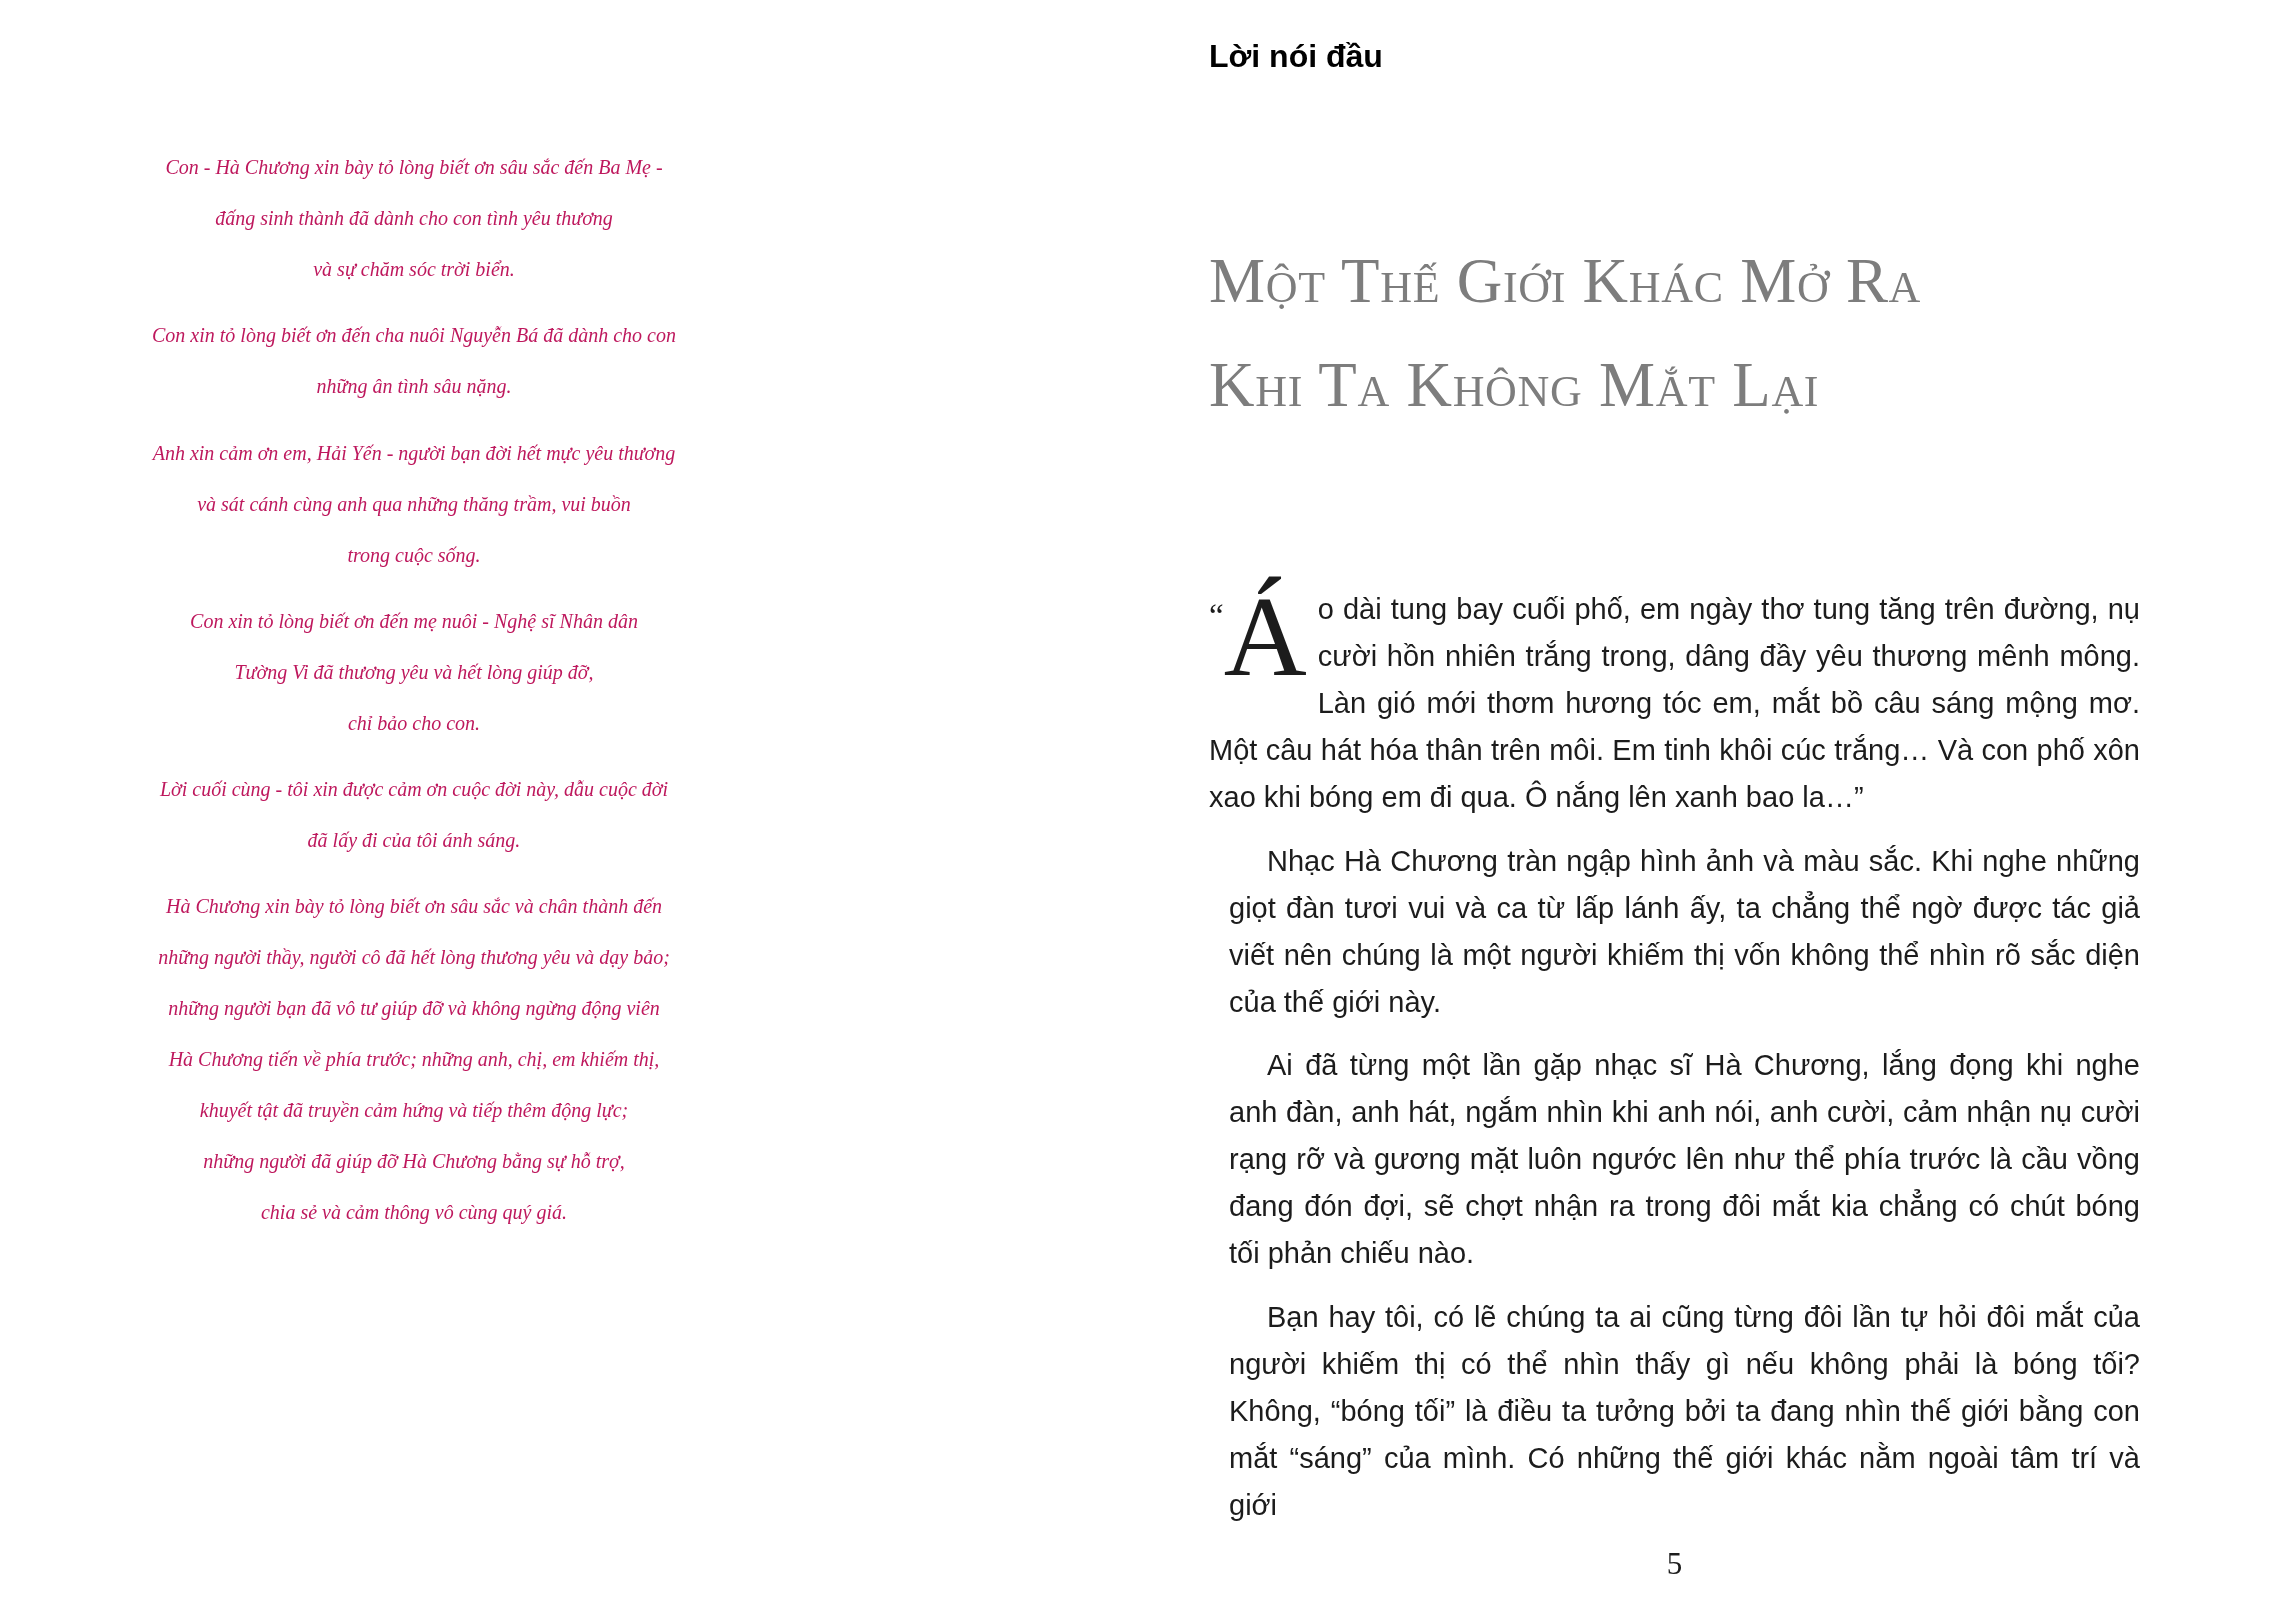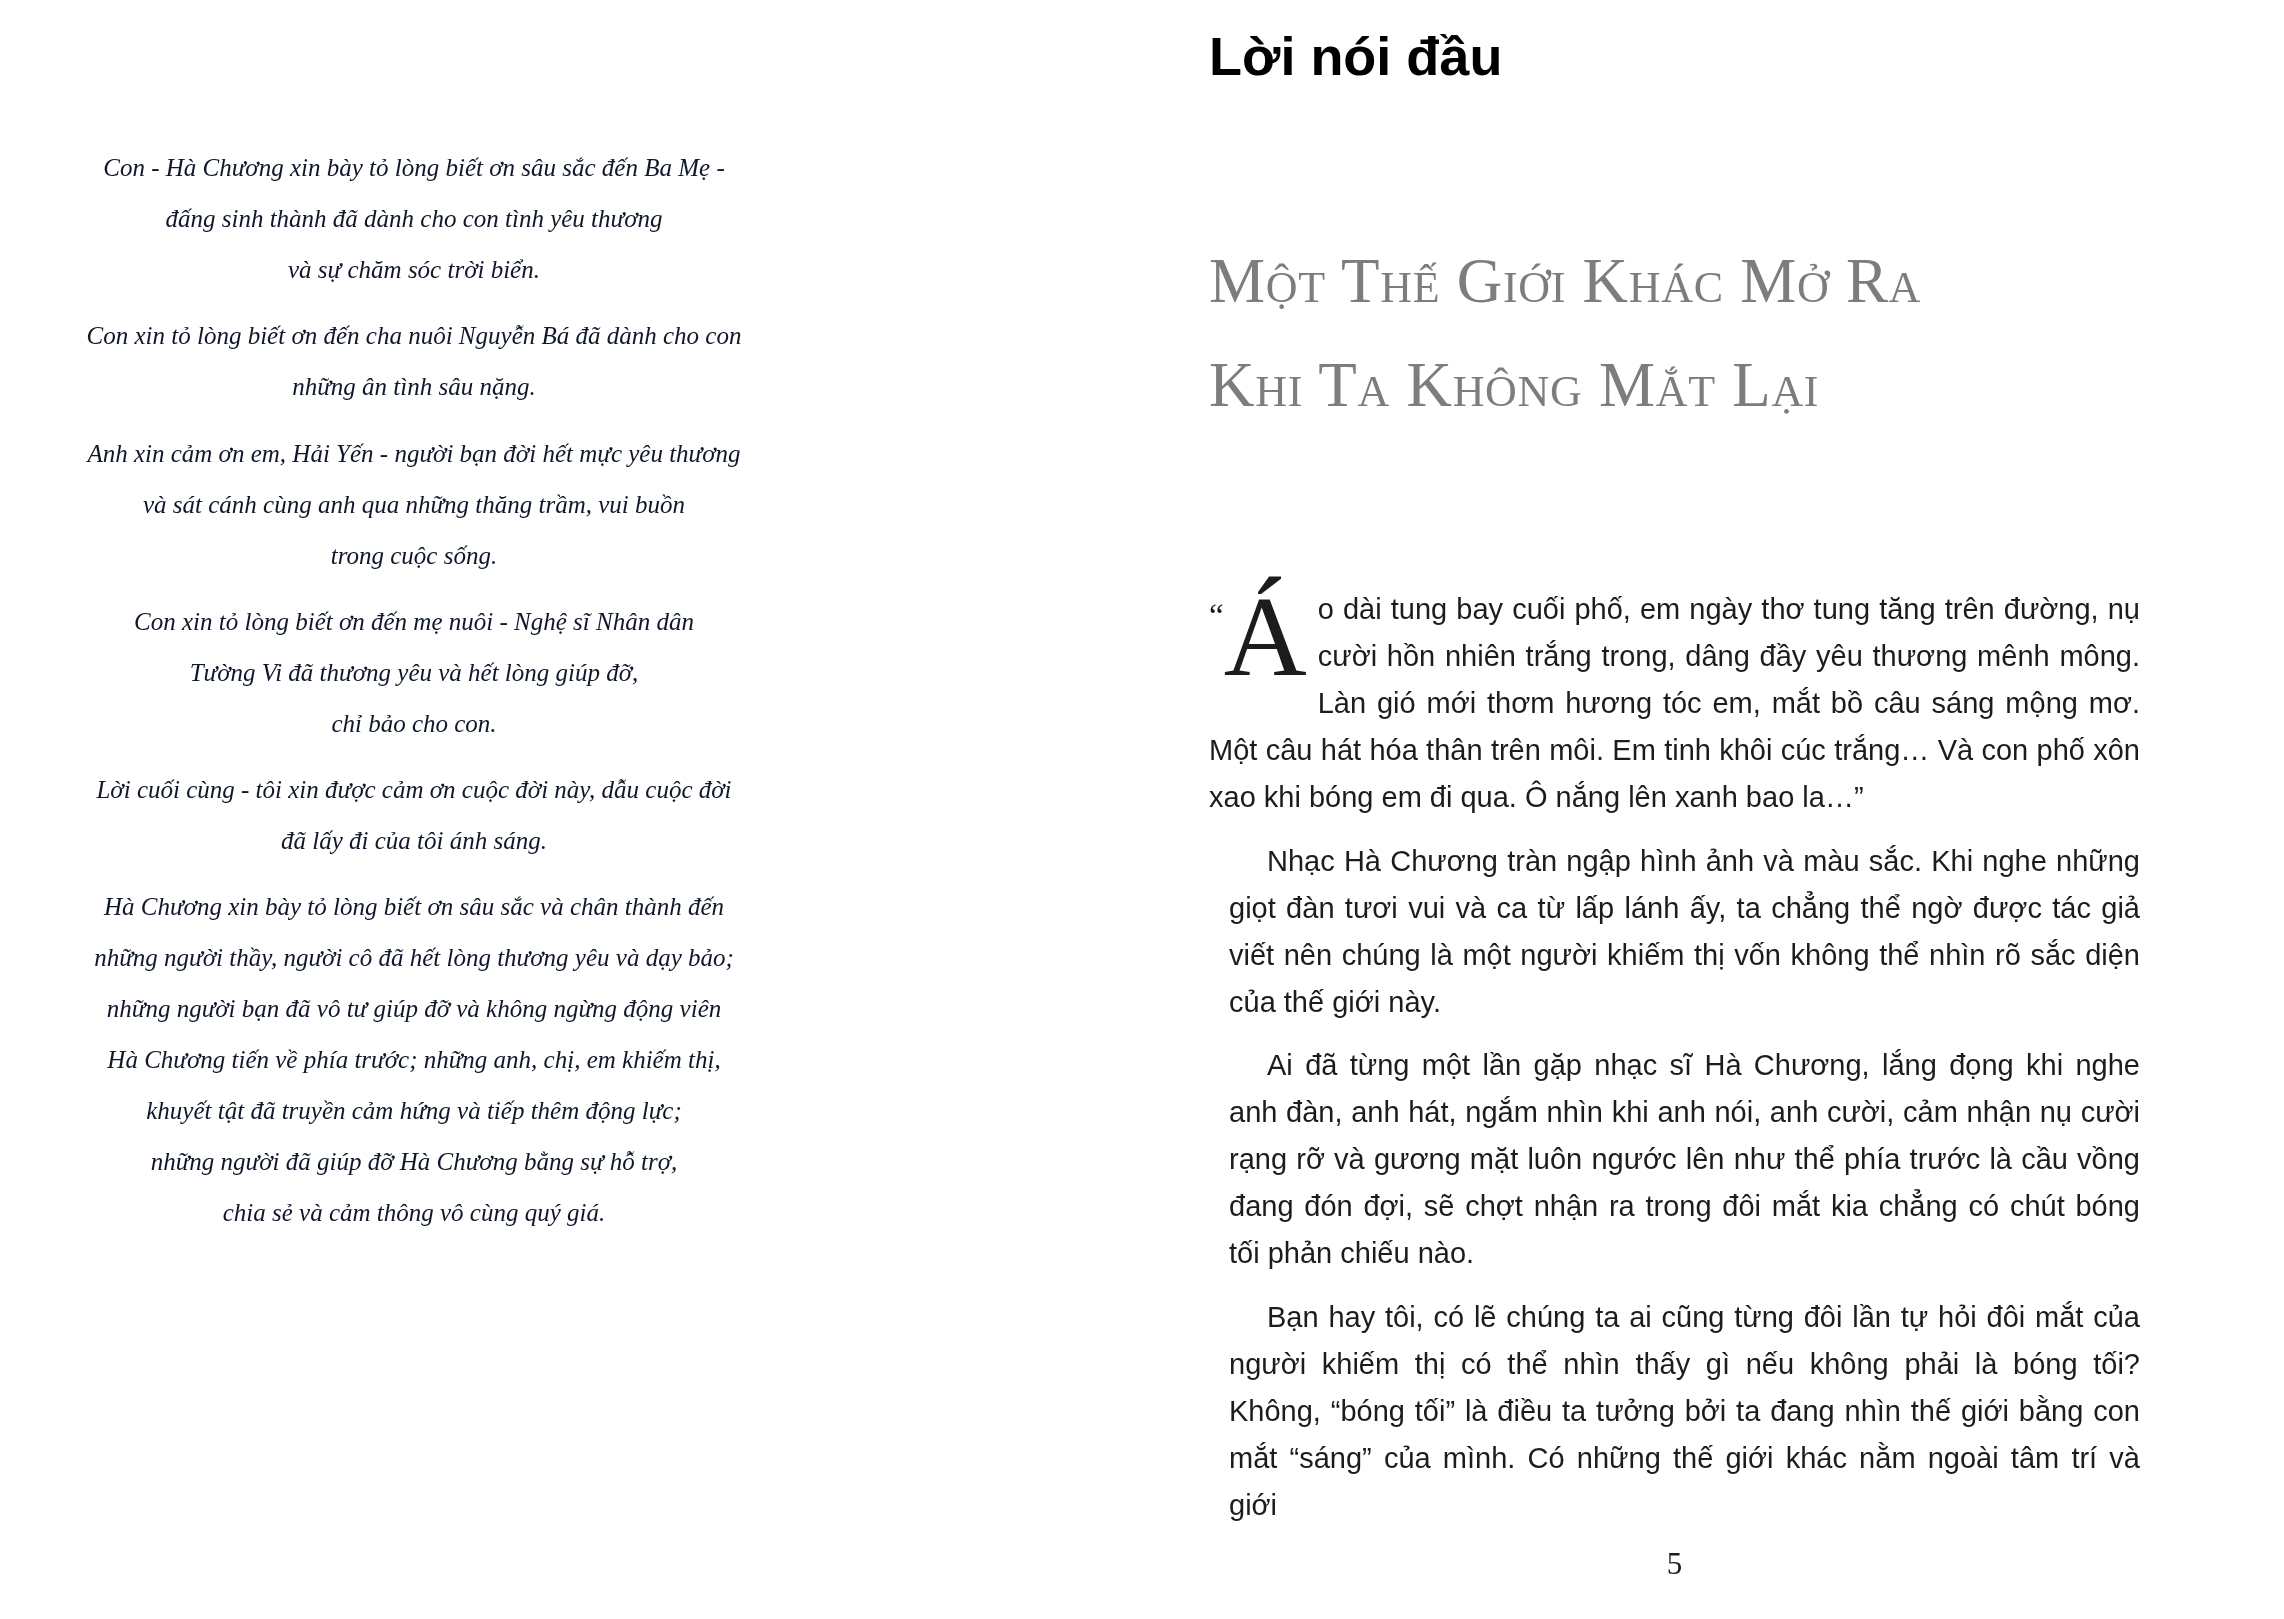"Lời nói đầu" .preface-header { font-size: 54px -> 32px }
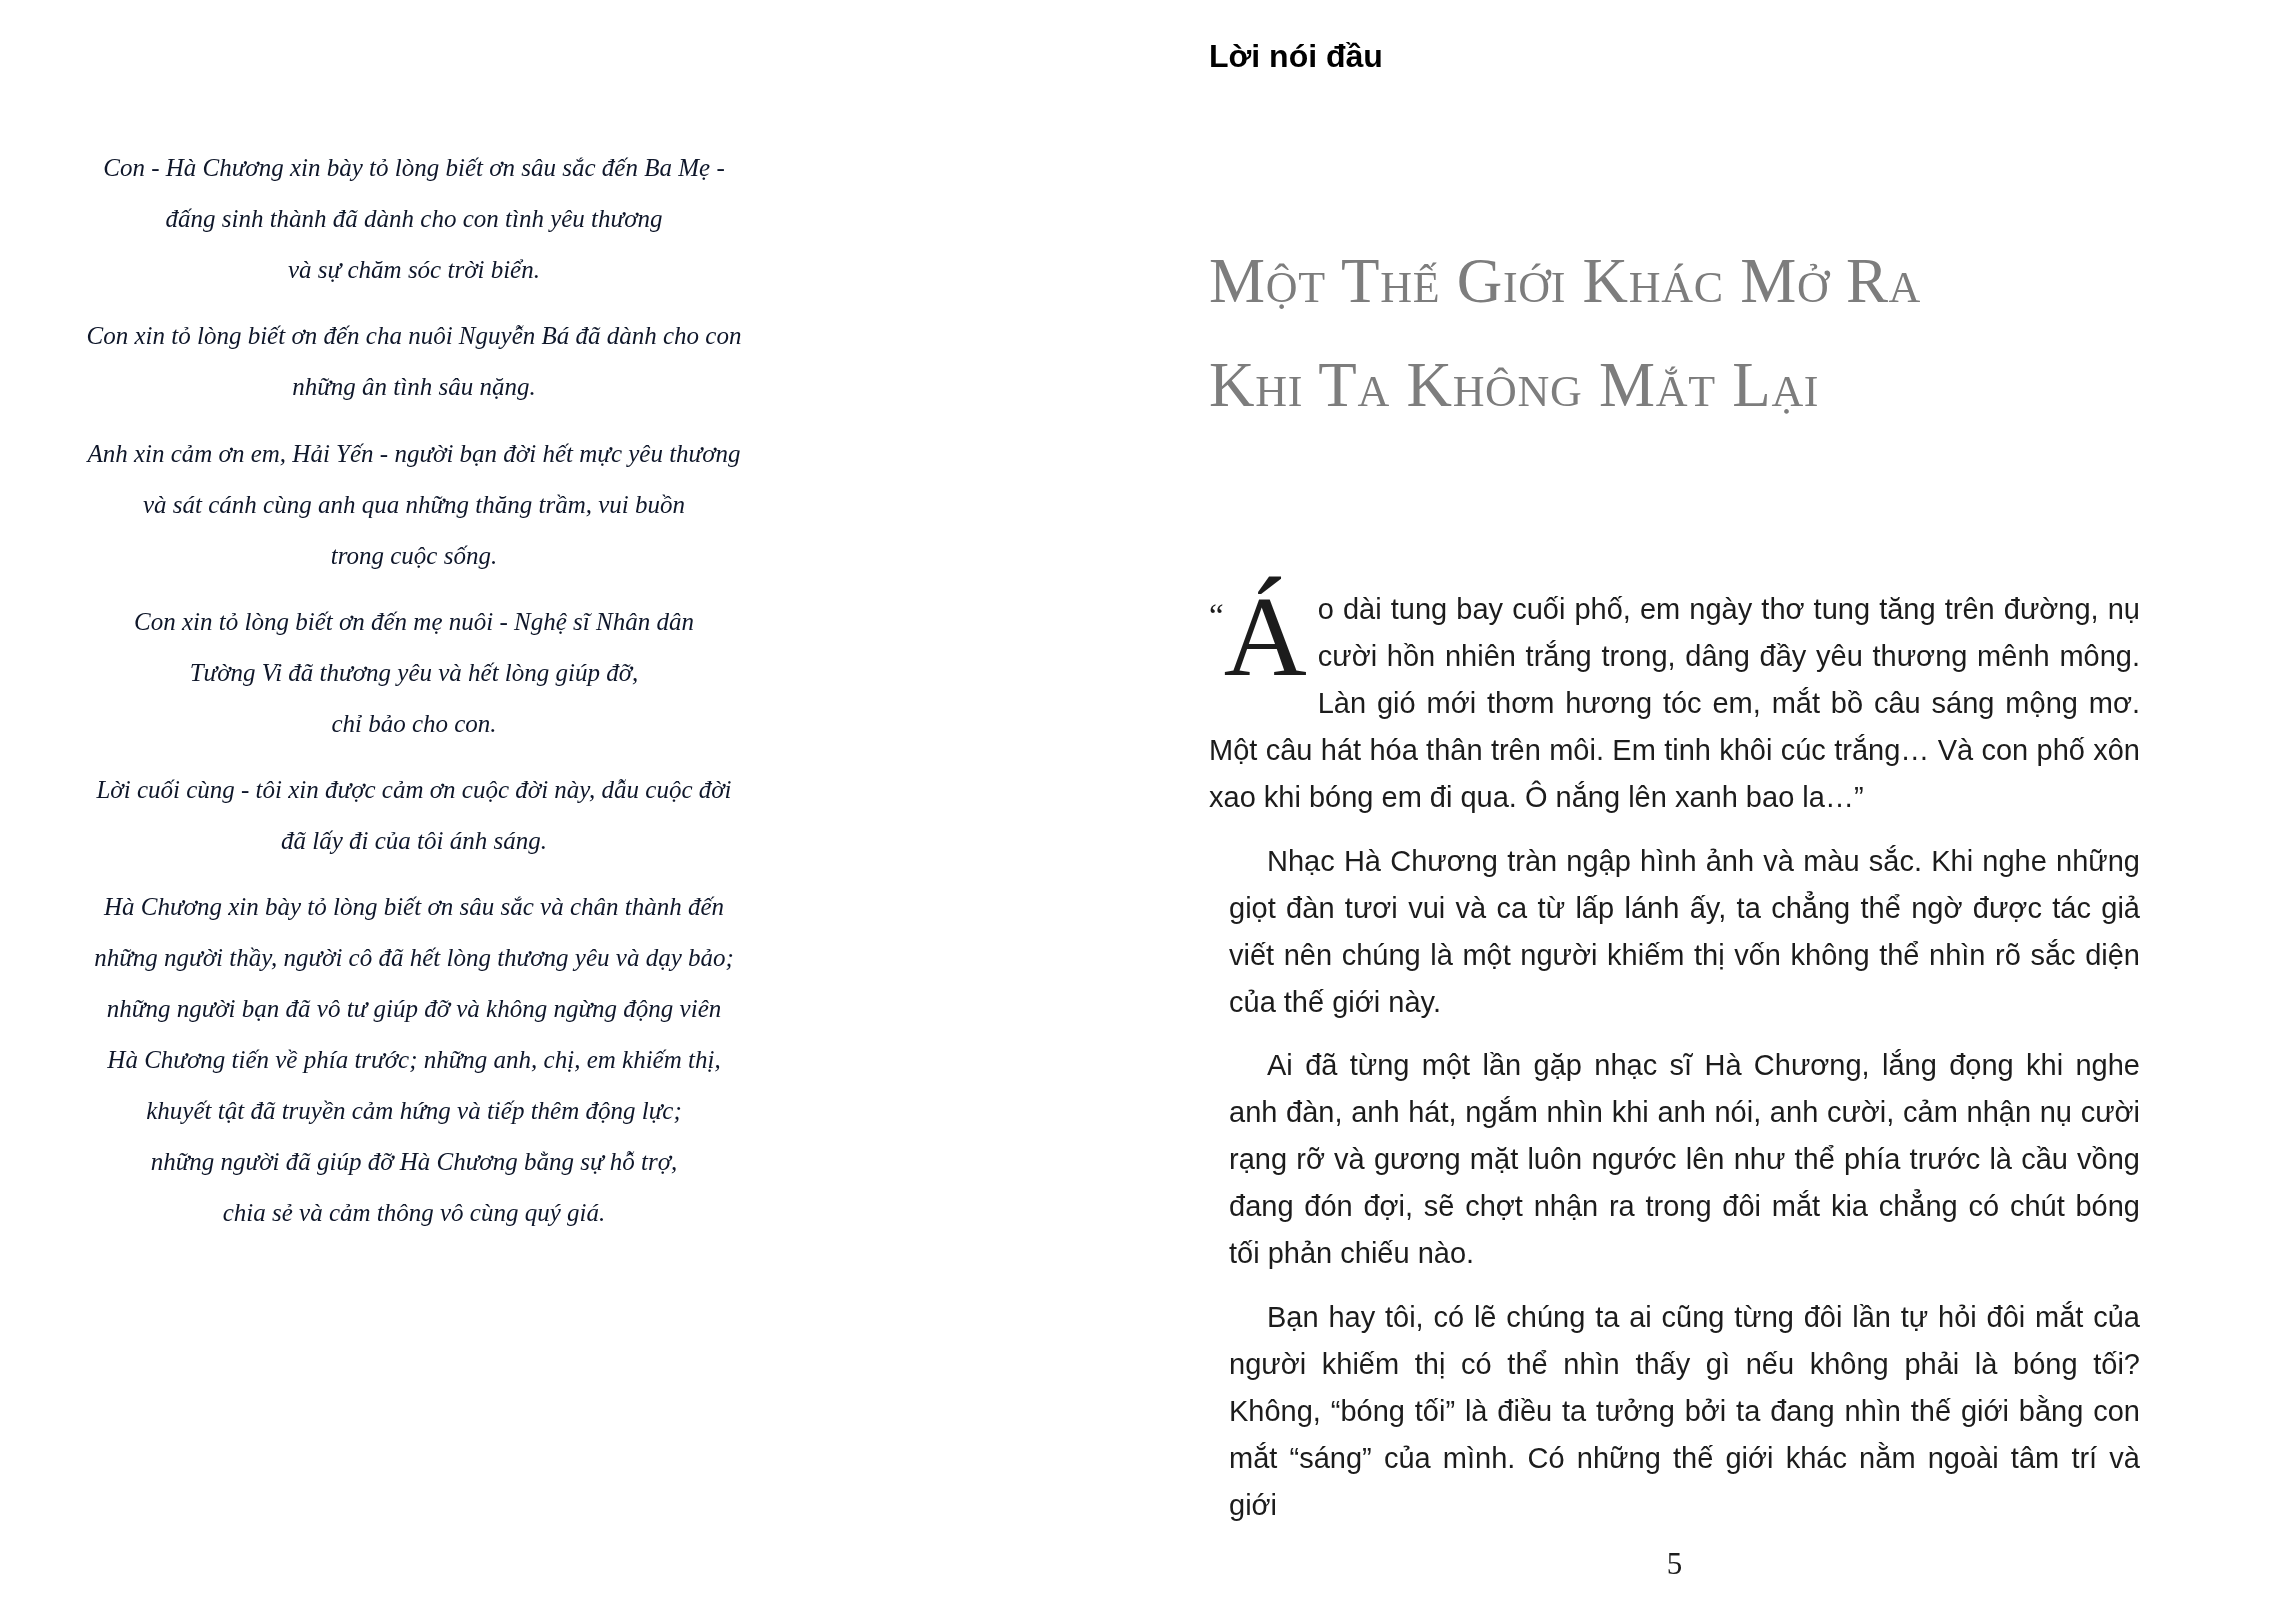"Con - Hà Chương xin" .dedication p { color: #0f172a -> #be185d; font-size: 25px -> 20px }
